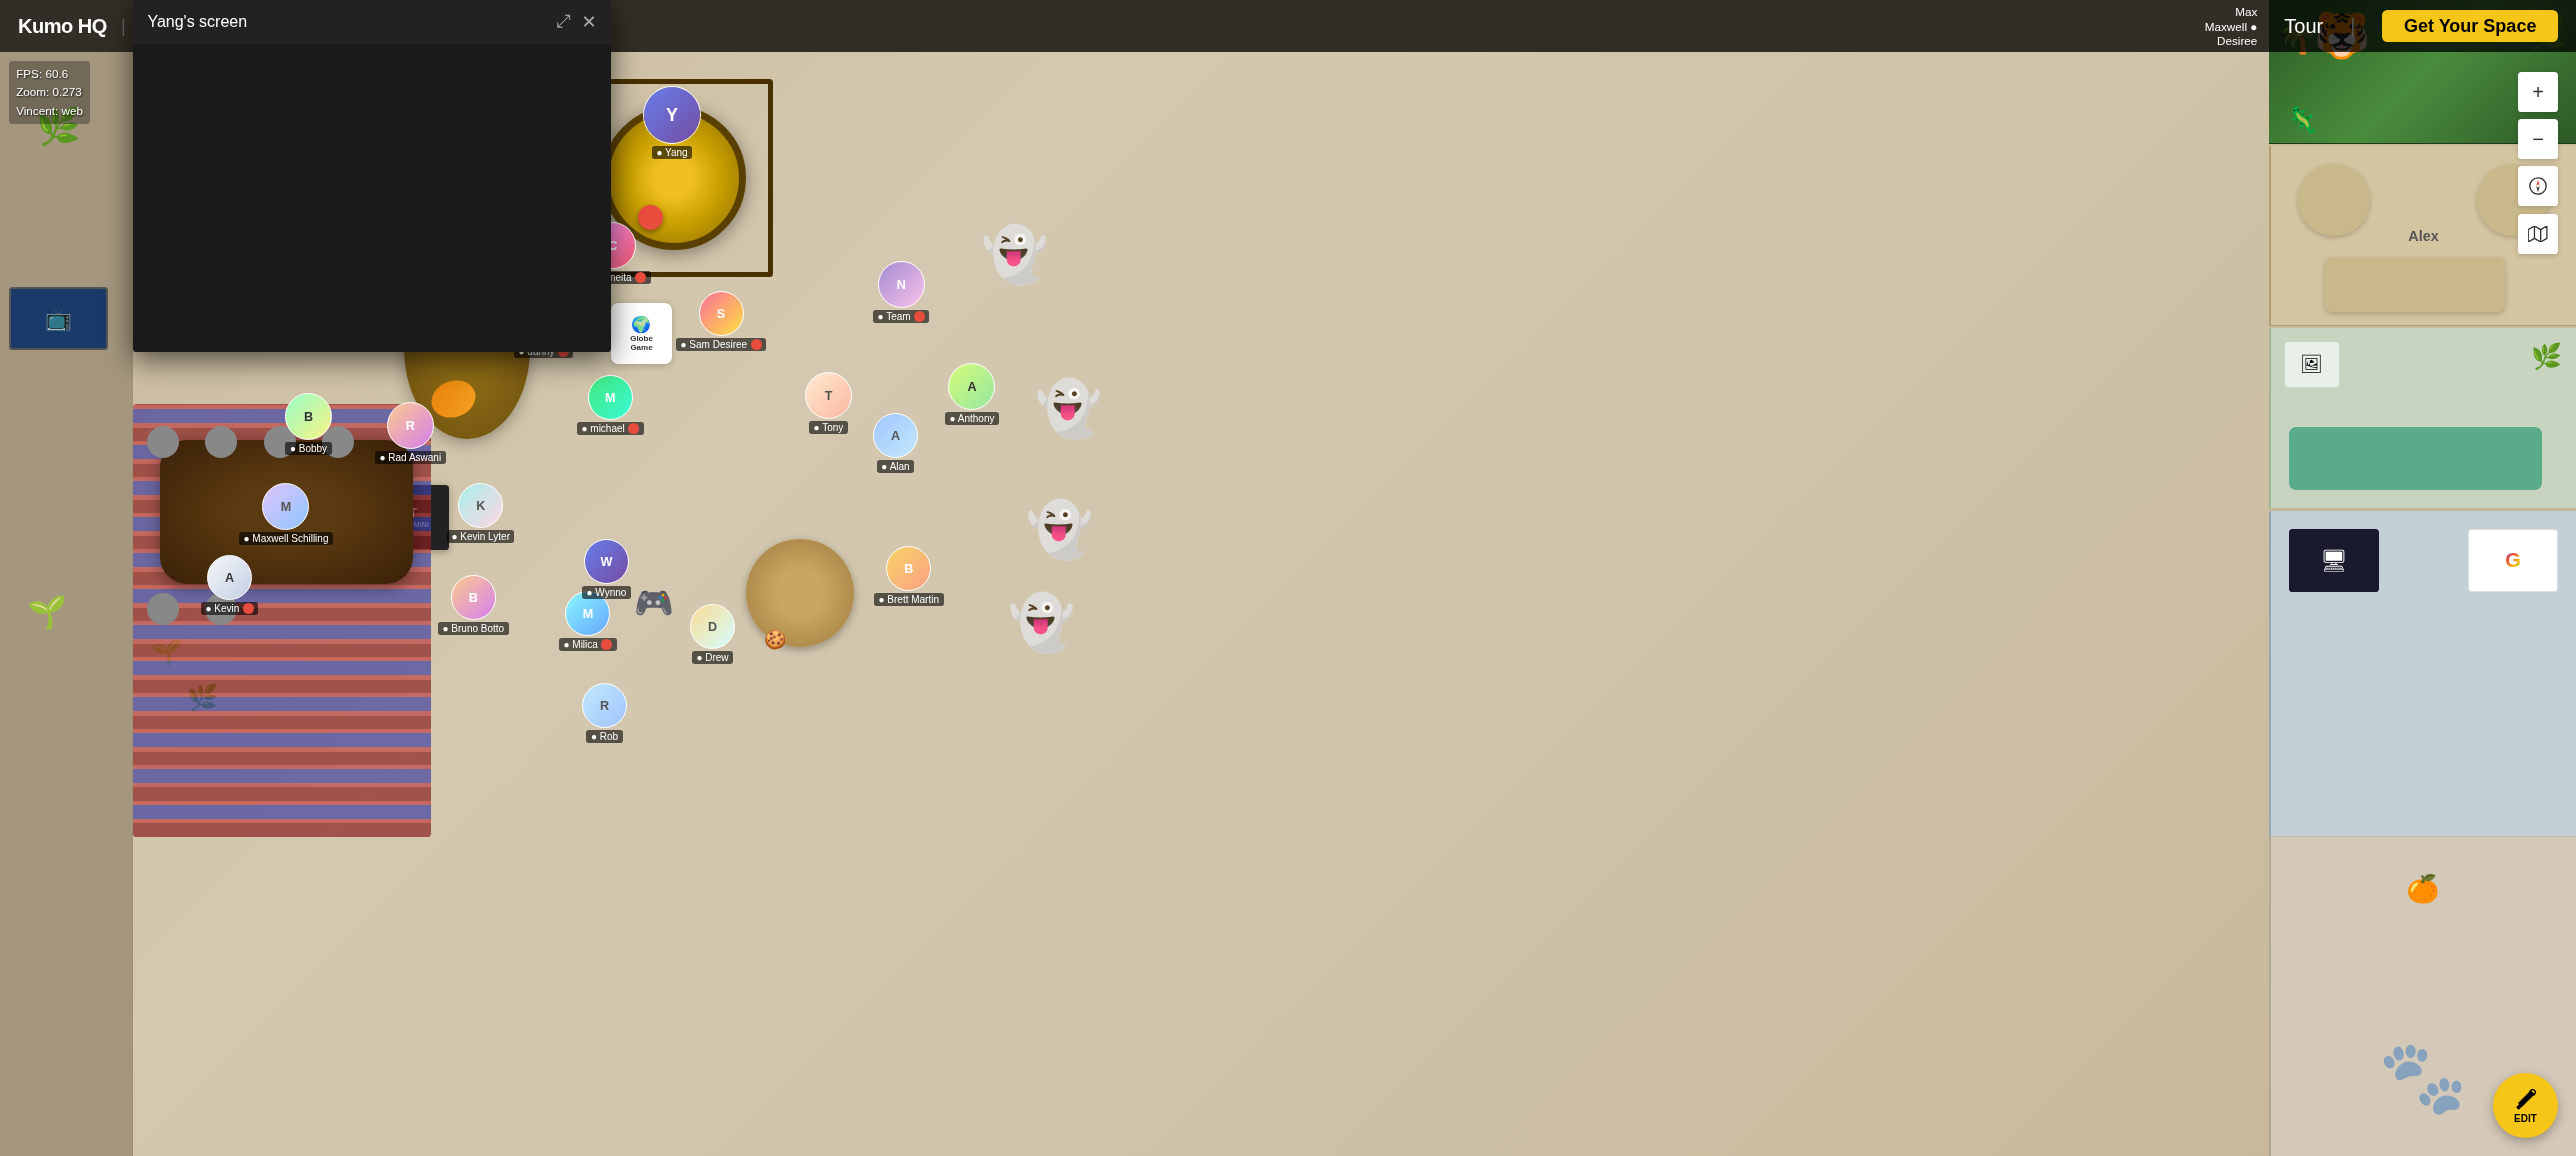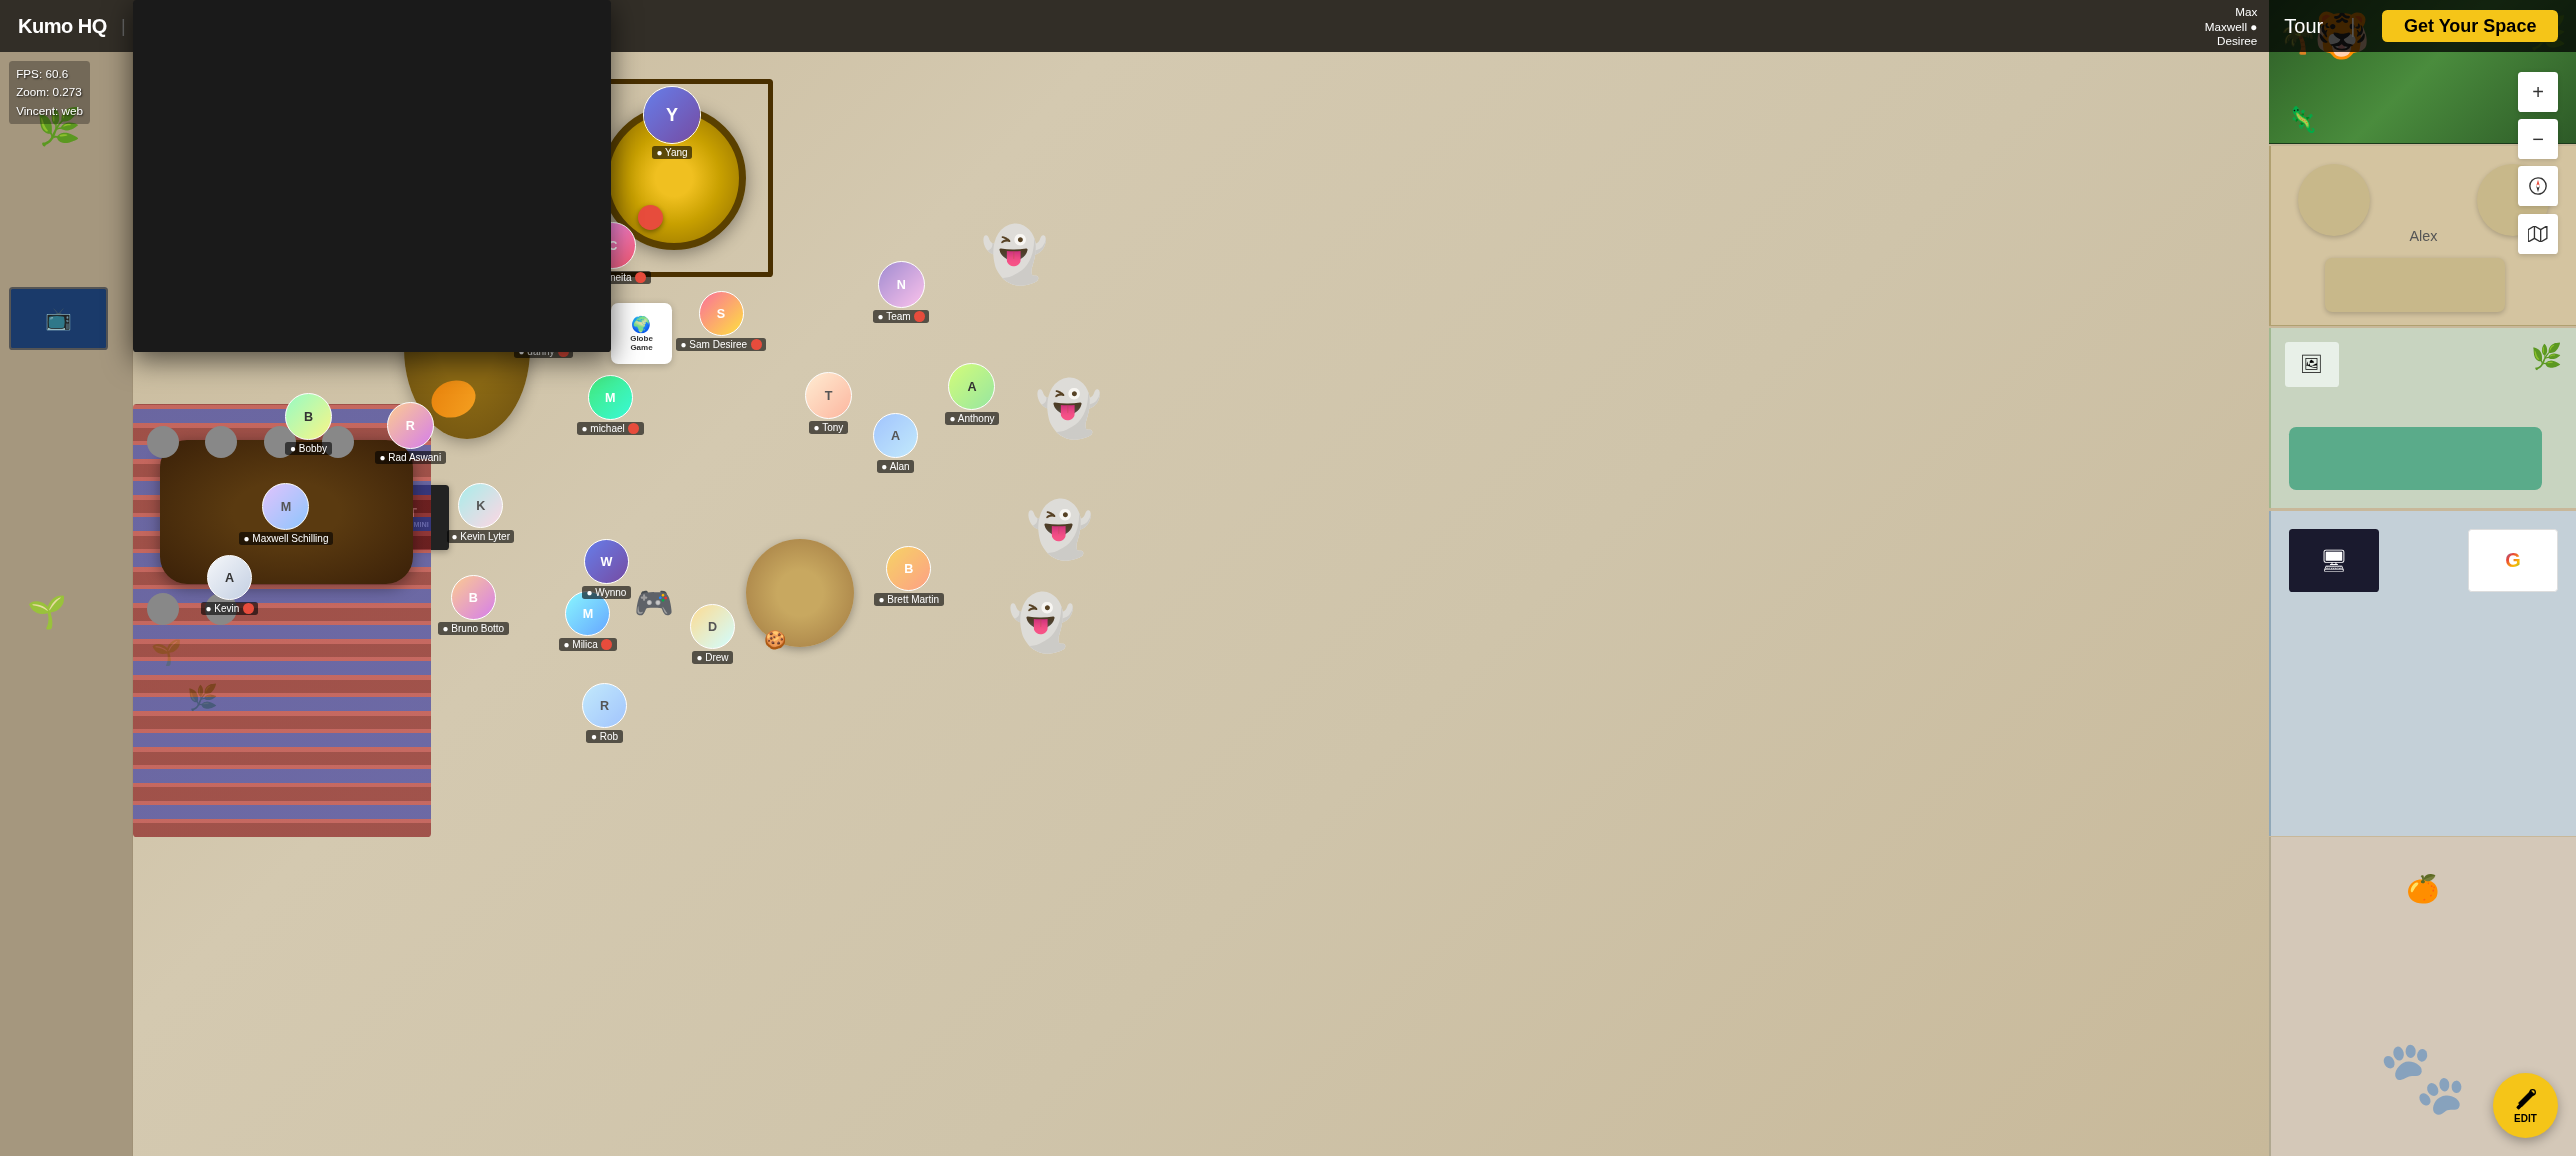"Yang's screen" div.popup-header { html: none -> <div> <span>Yang's screen</span> <div> <span>⤢</span> <span>✕</span> </div> </div> }
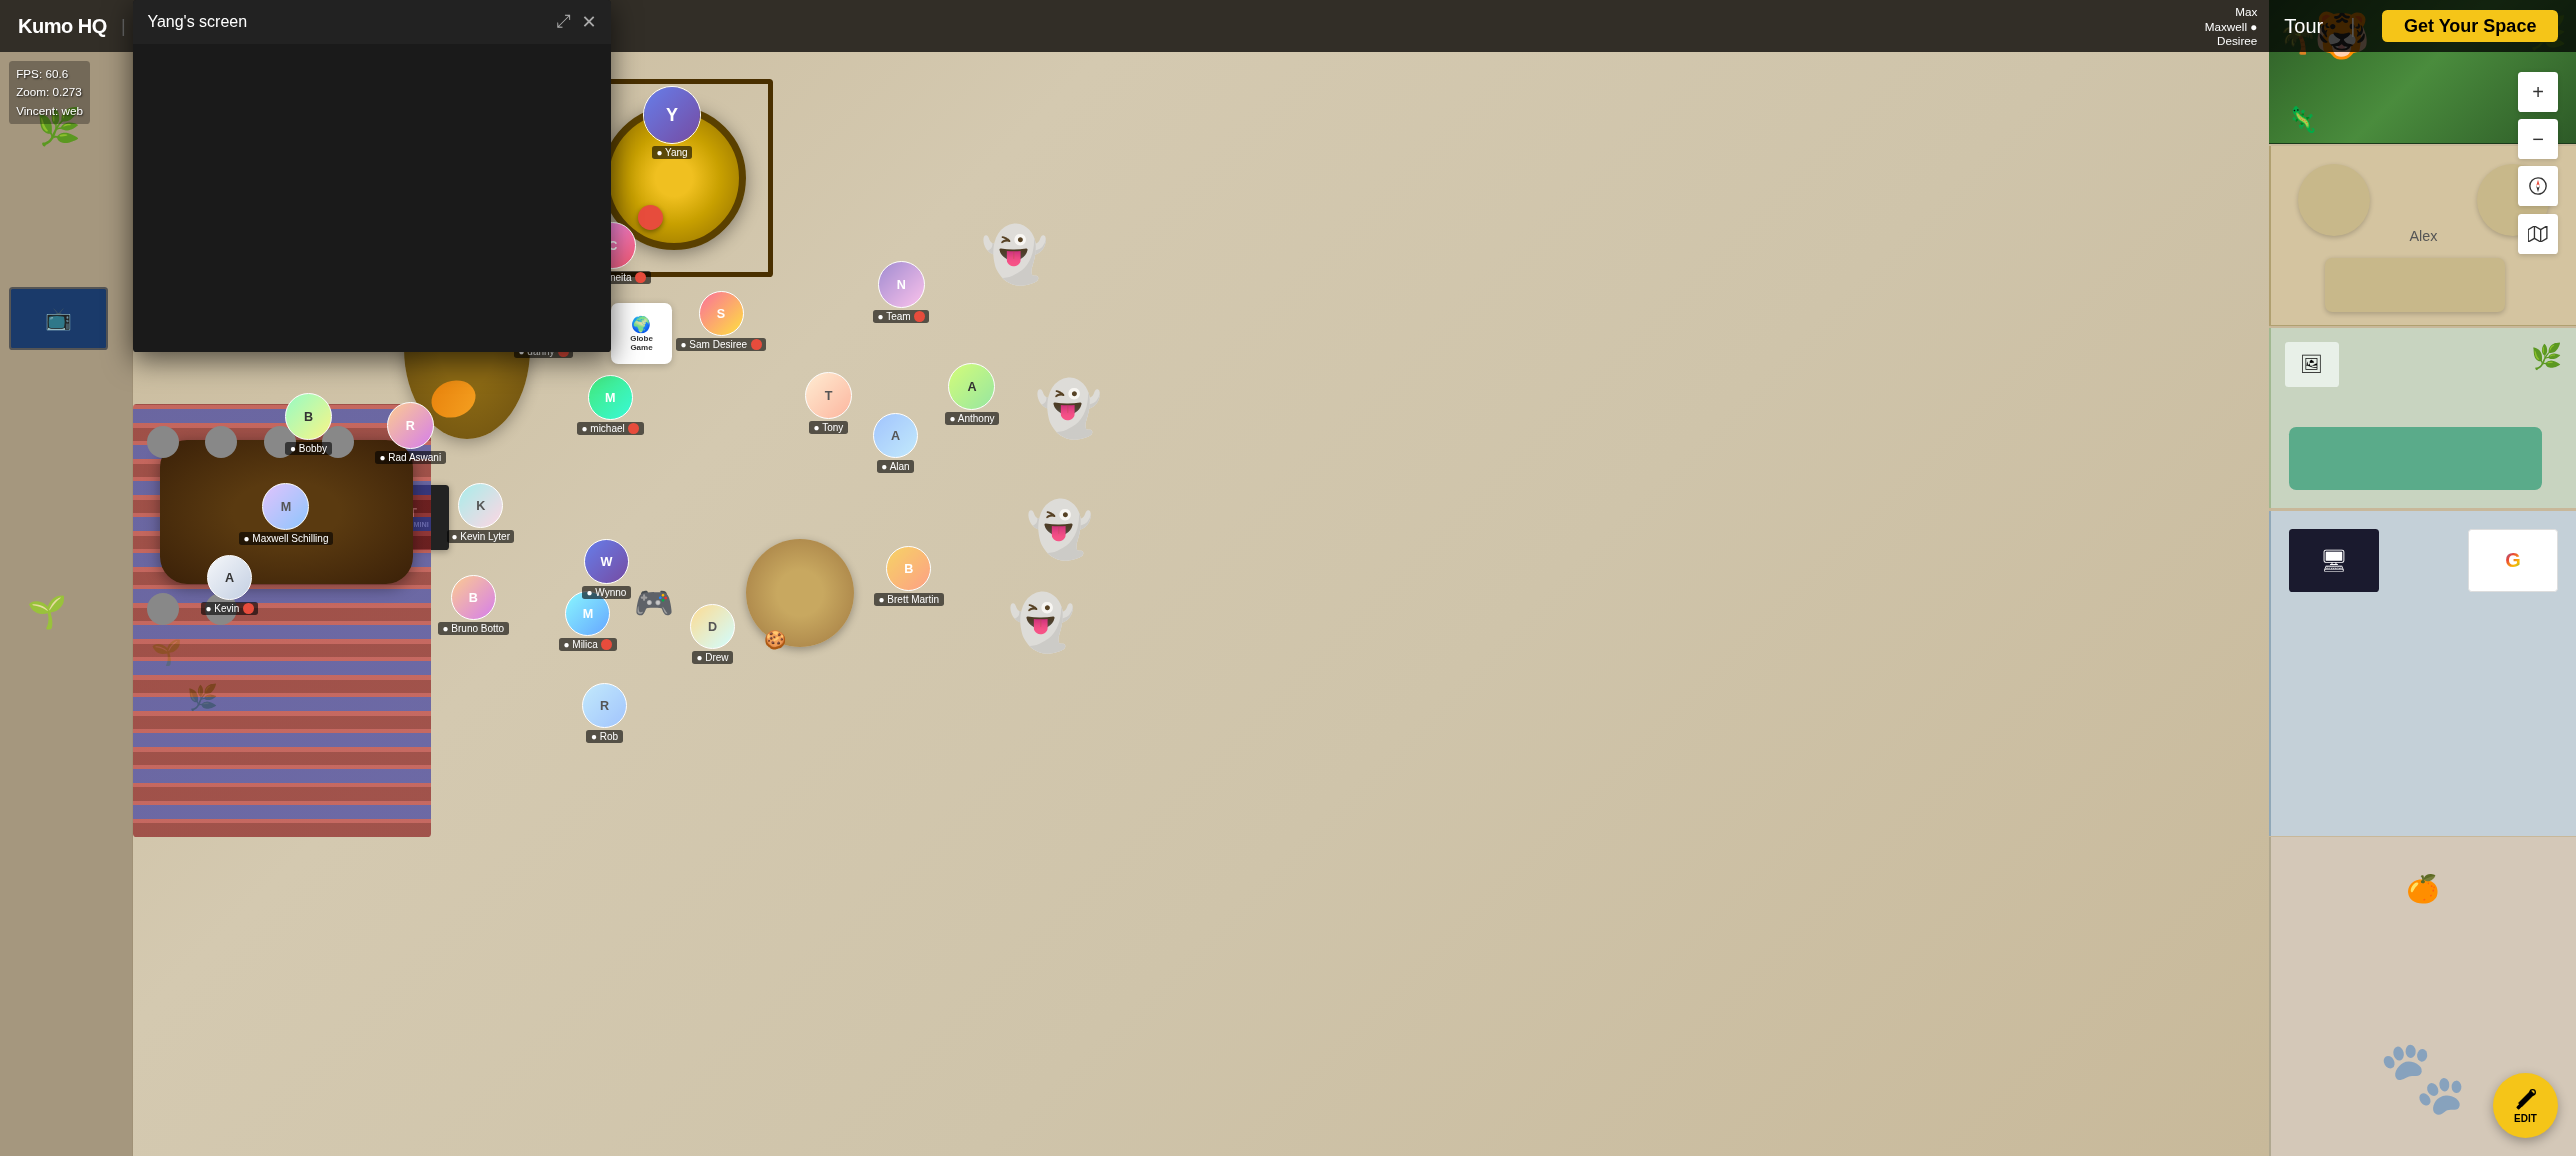"Alex" div { font-weight: 400 -> 700 }
